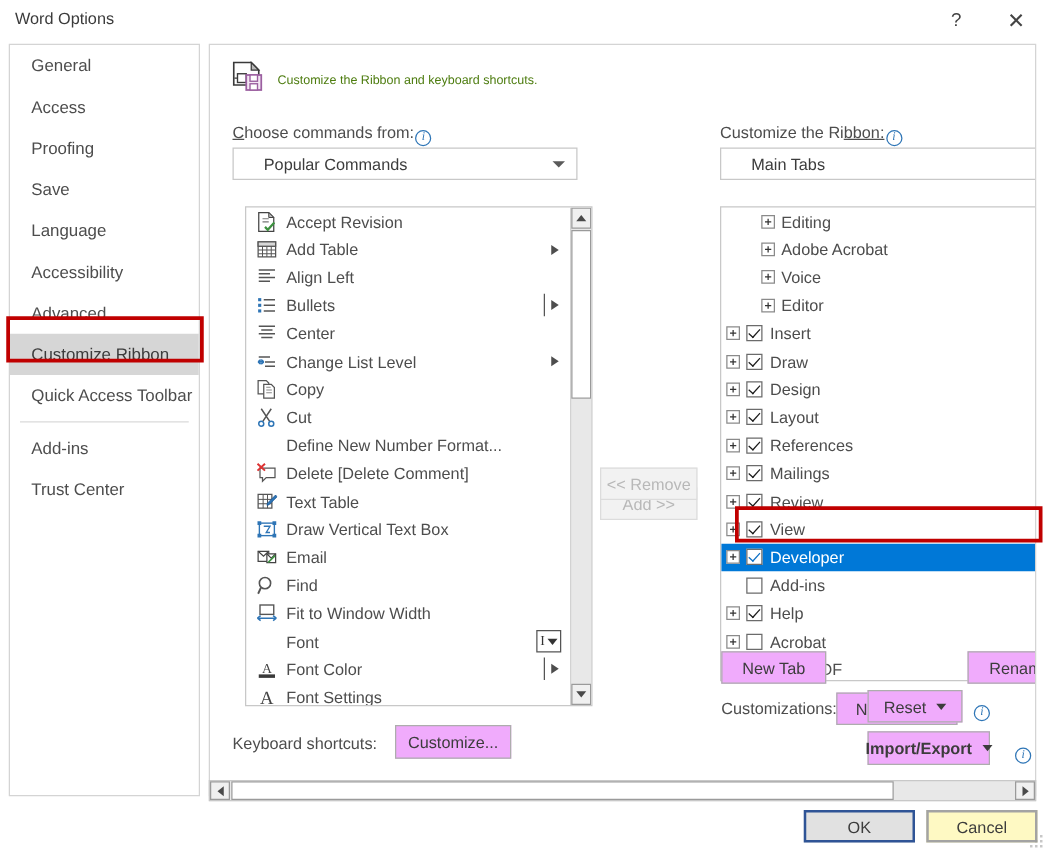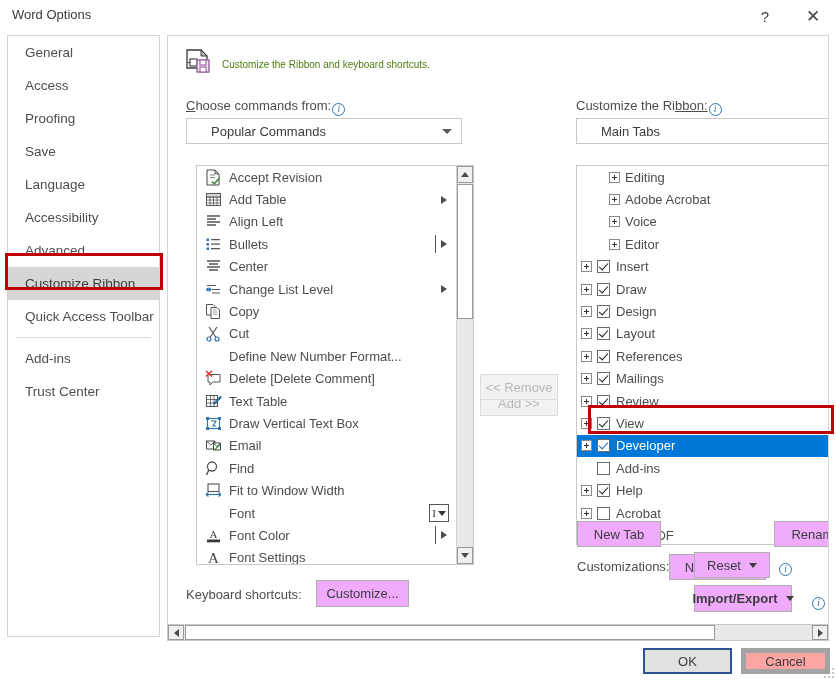"Cancel" .footer-btn { background: #fca5a5 -> #fef9c3; border: 5px solid #a3a3a3 -> 2px solid #a3a3a3 }
